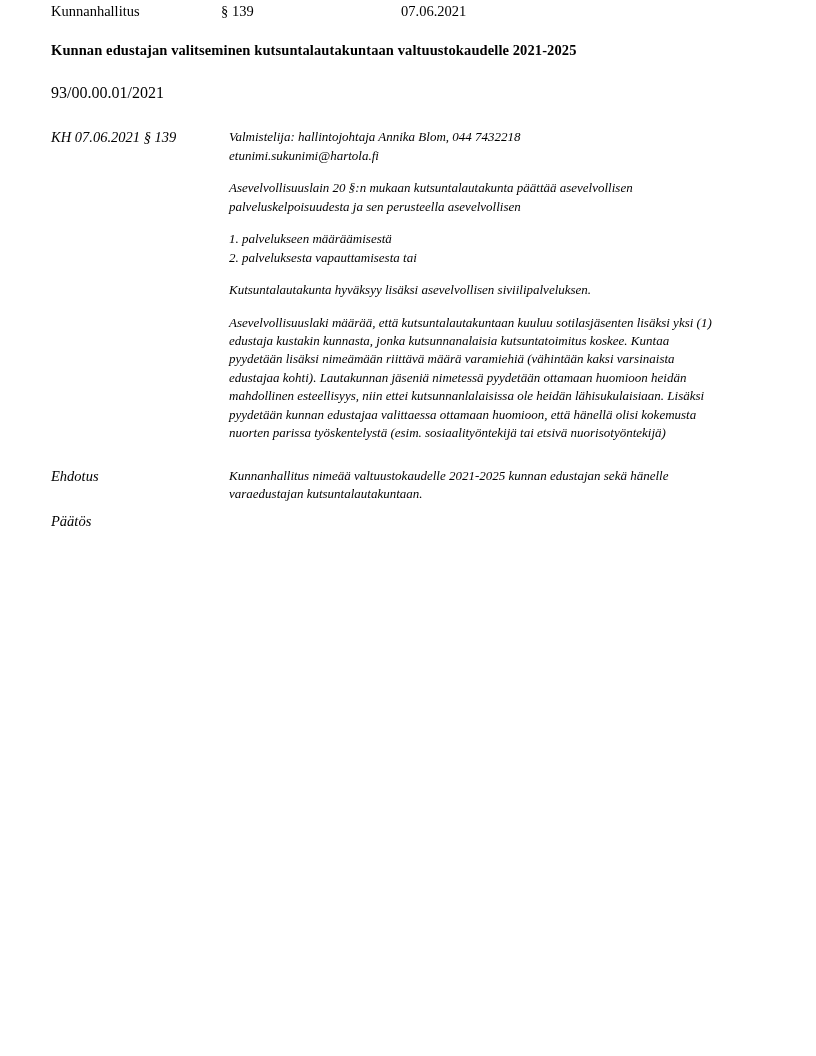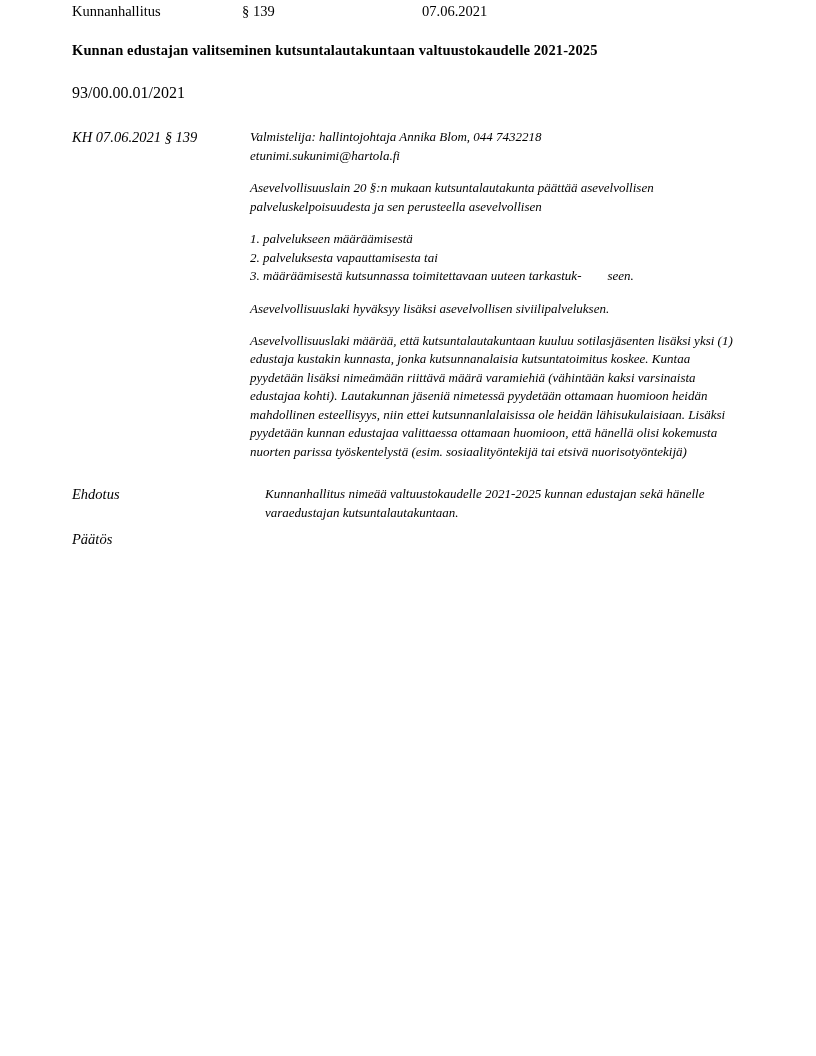"Kunnanhallitus" .page { padding: 0 72px -> 0 51px }
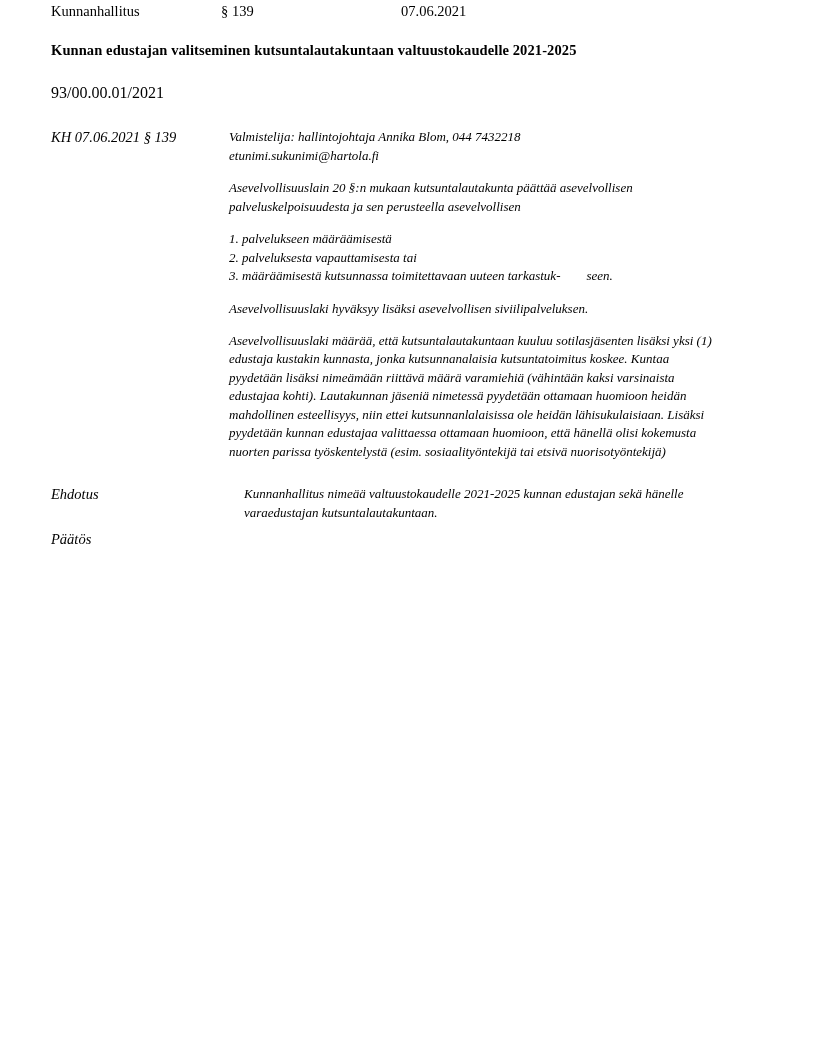"3. määräämisestä kutsunnassa" span.list-line { html: <span>3. määräämisestä kutsunnassa toimitettavaan uuteen tarkastuk- seen.</span> -> none }
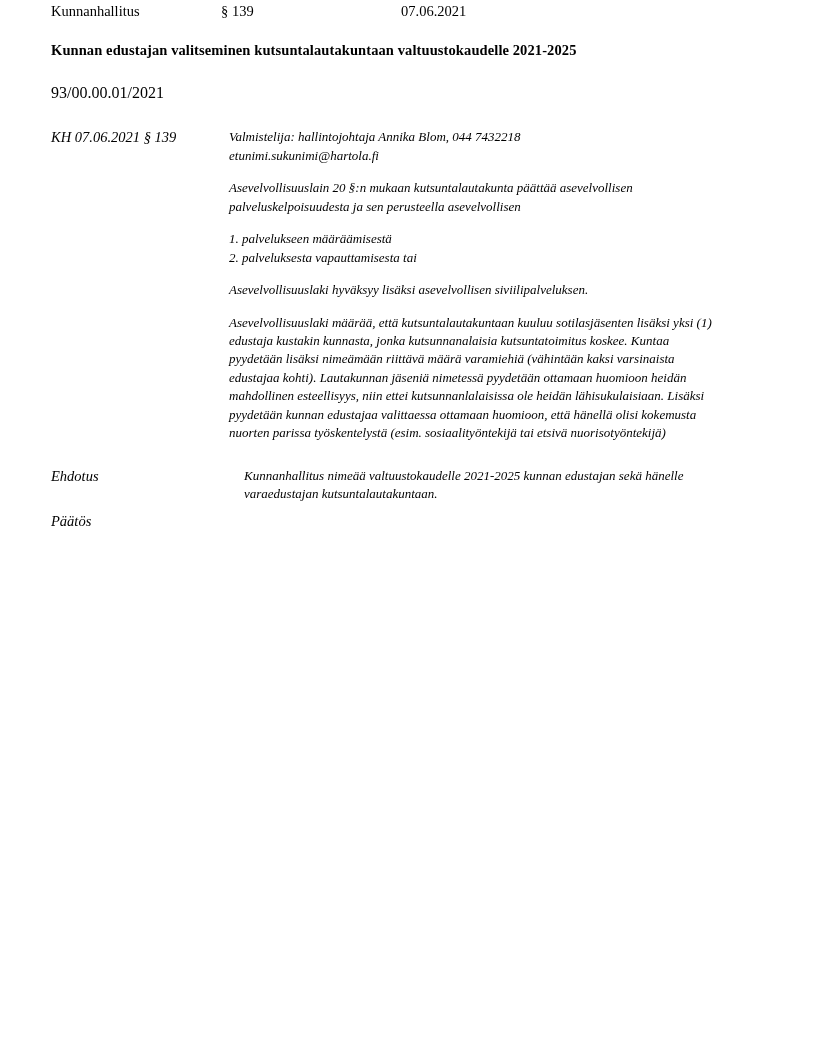"Asevelvollisuuslaki hyväksyy lisäksi" p { text: Asevelvollisuuslaki -> Kutsuntalautakunta }
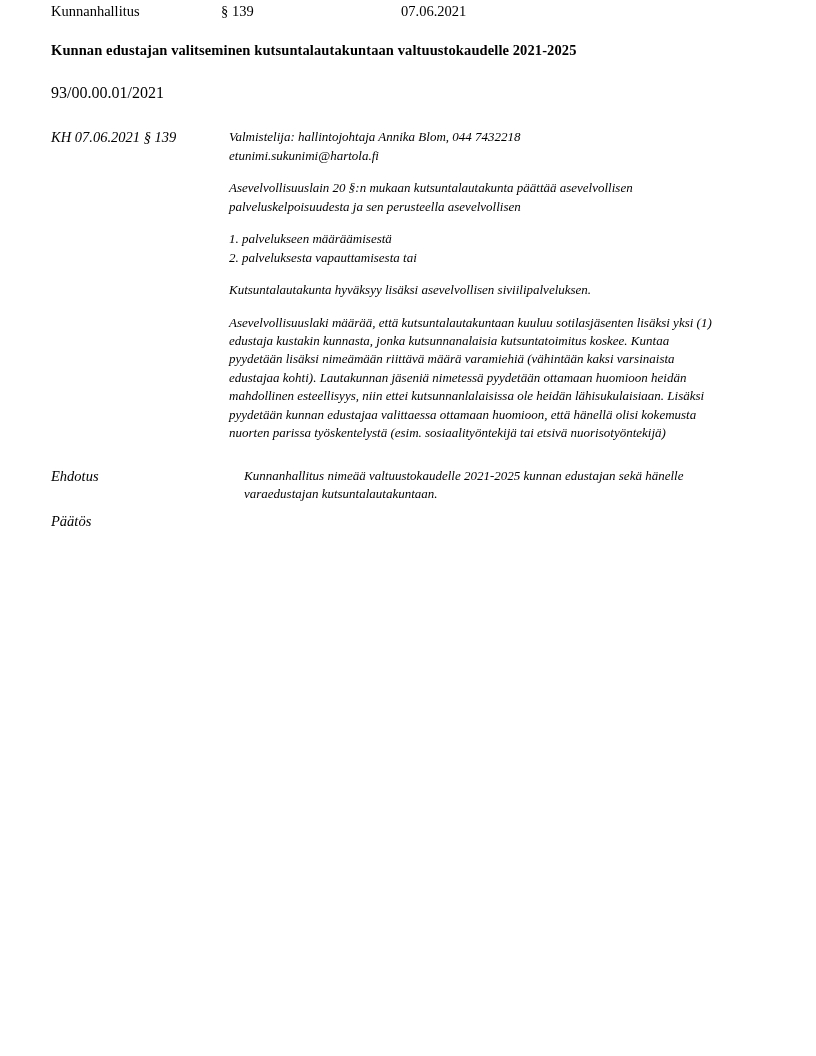"Ehdotus" .block-ehdotus { gap: 15px -> none }
